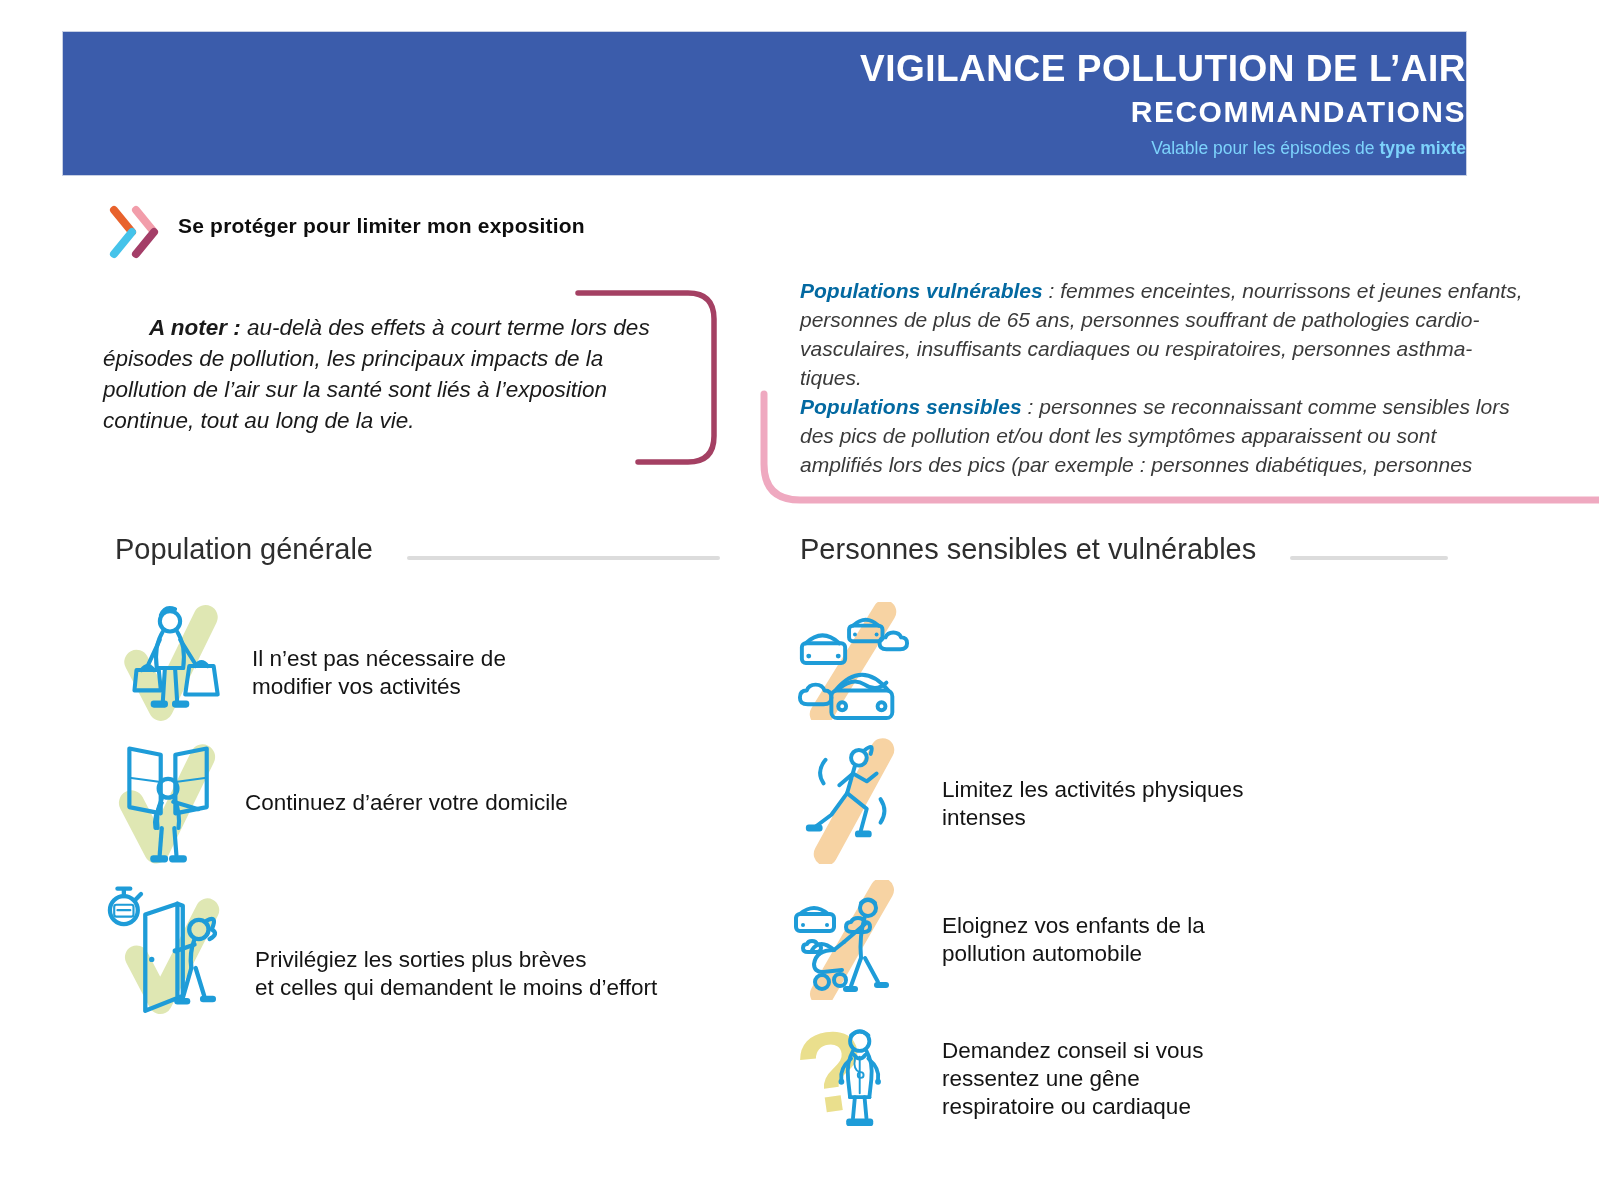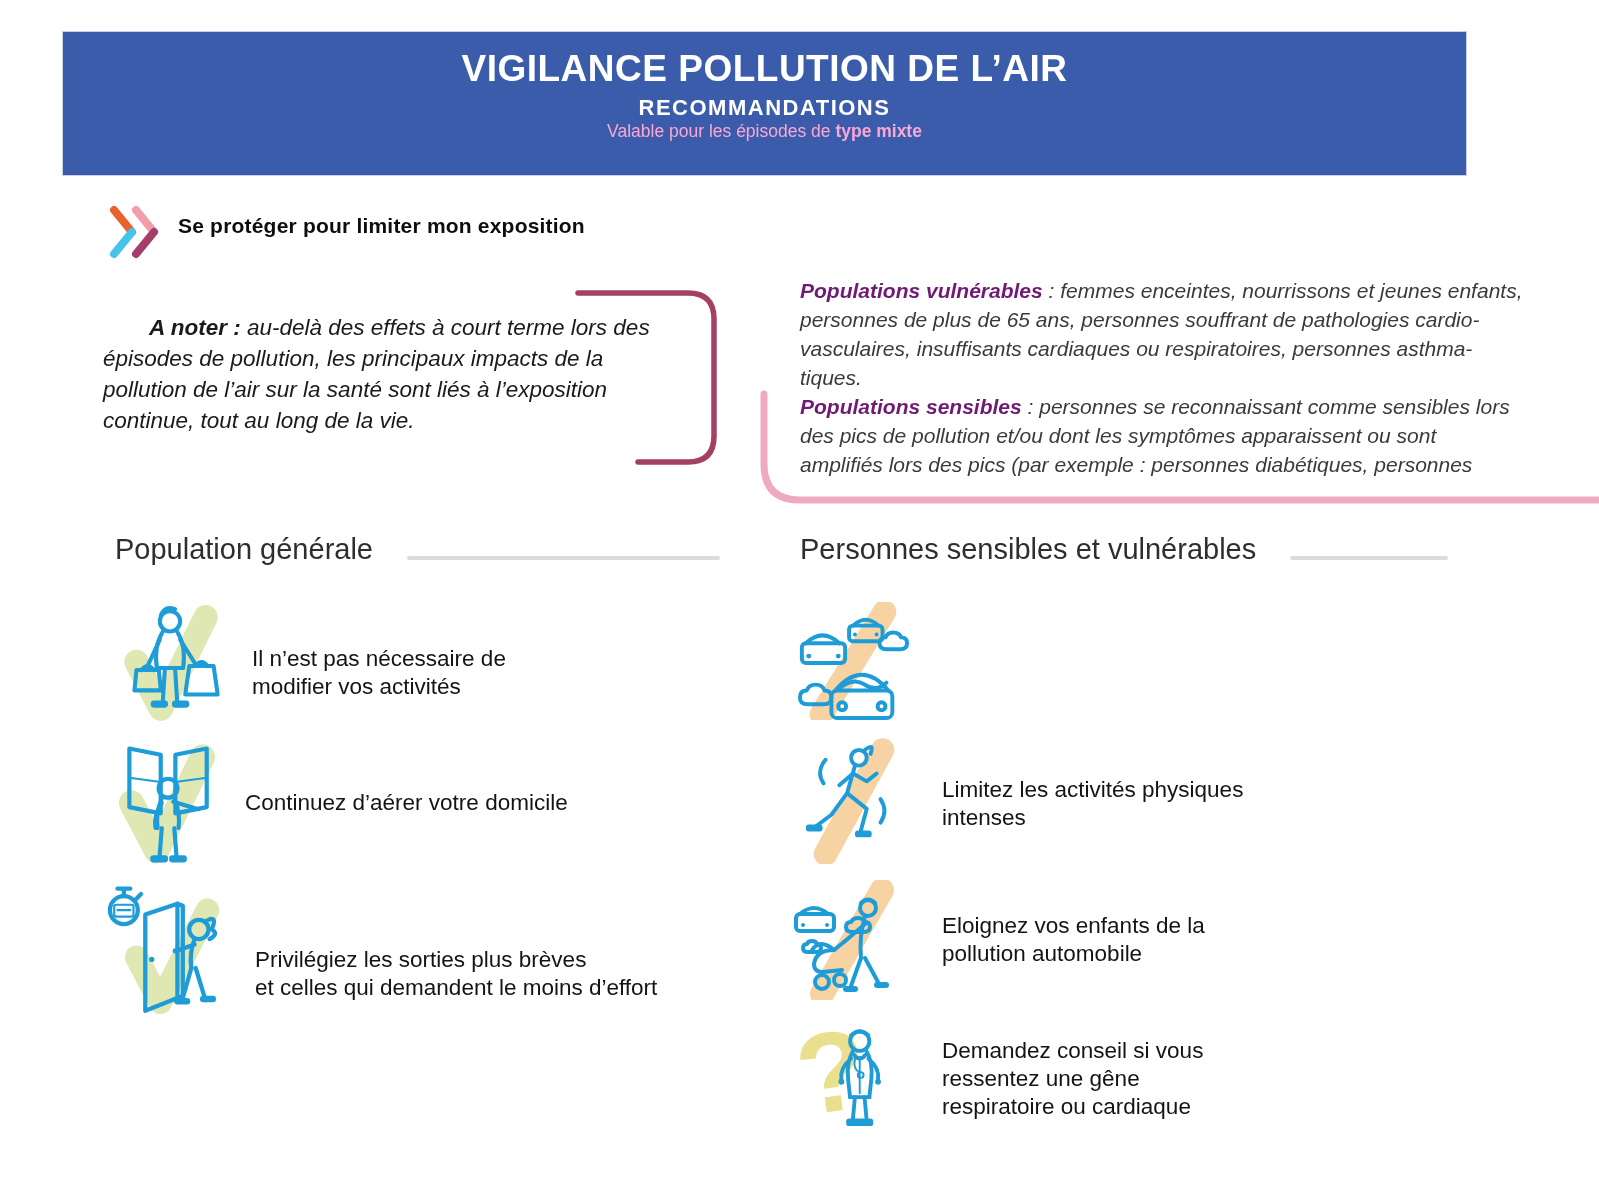"VIGILANCE POLLUTION DE L’AIR" .banner { text-align: center -> right }
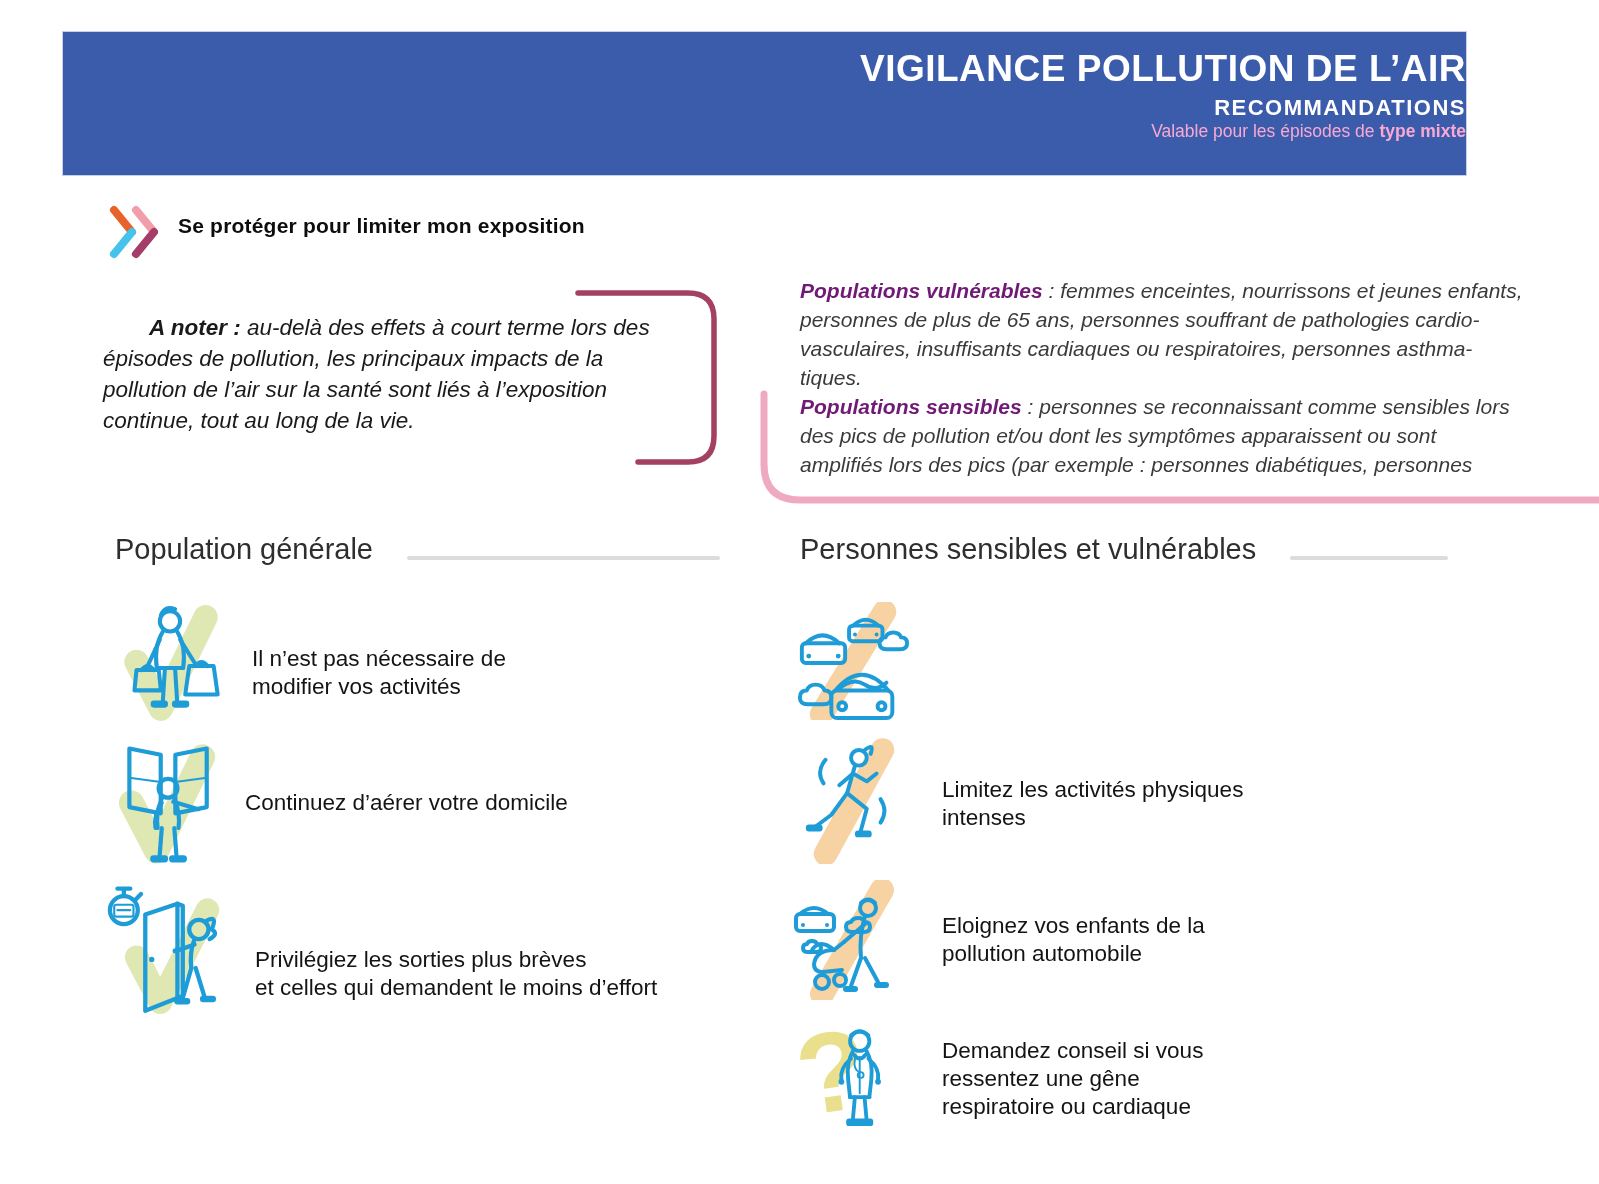"RECOMMANDATIONS" .banner-subtitle { font-size: 22px -> 30px }
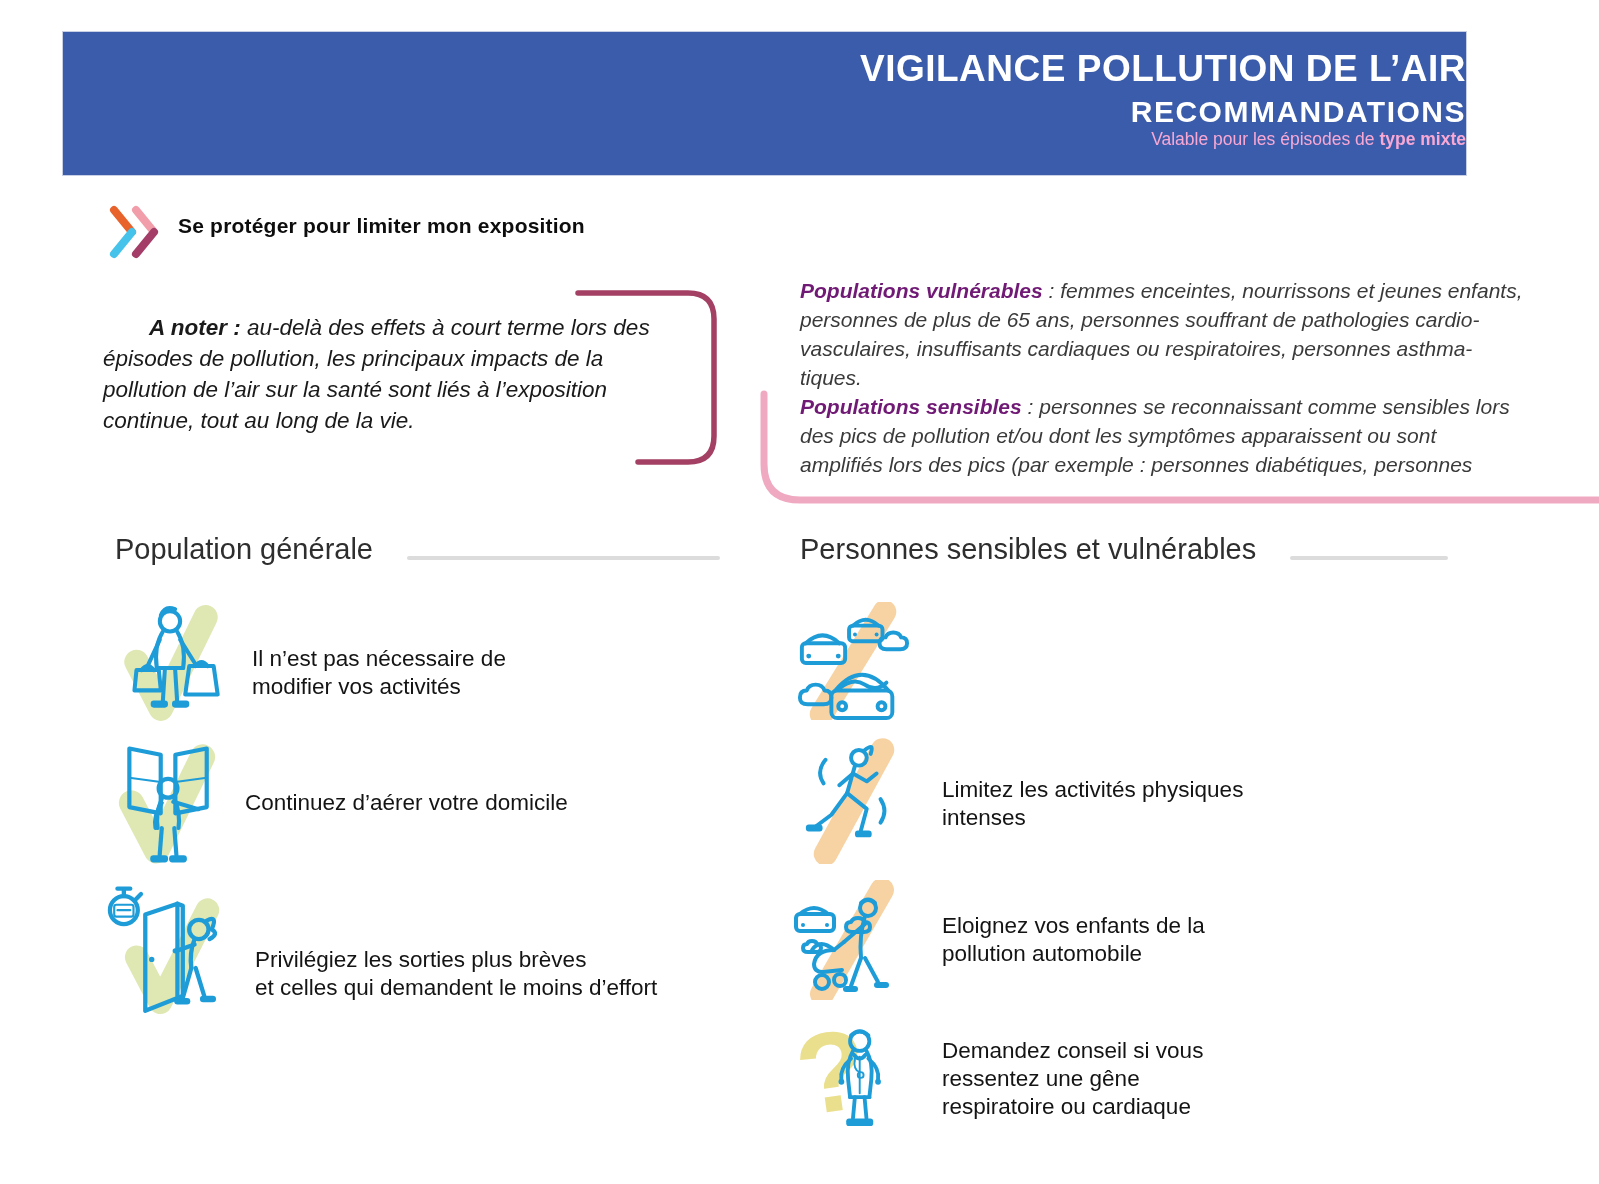"Valable pour les épisodes de" .banner-validity { color: #f9a8d4 -> #7dd3fc; margin-top: none -> 9px }
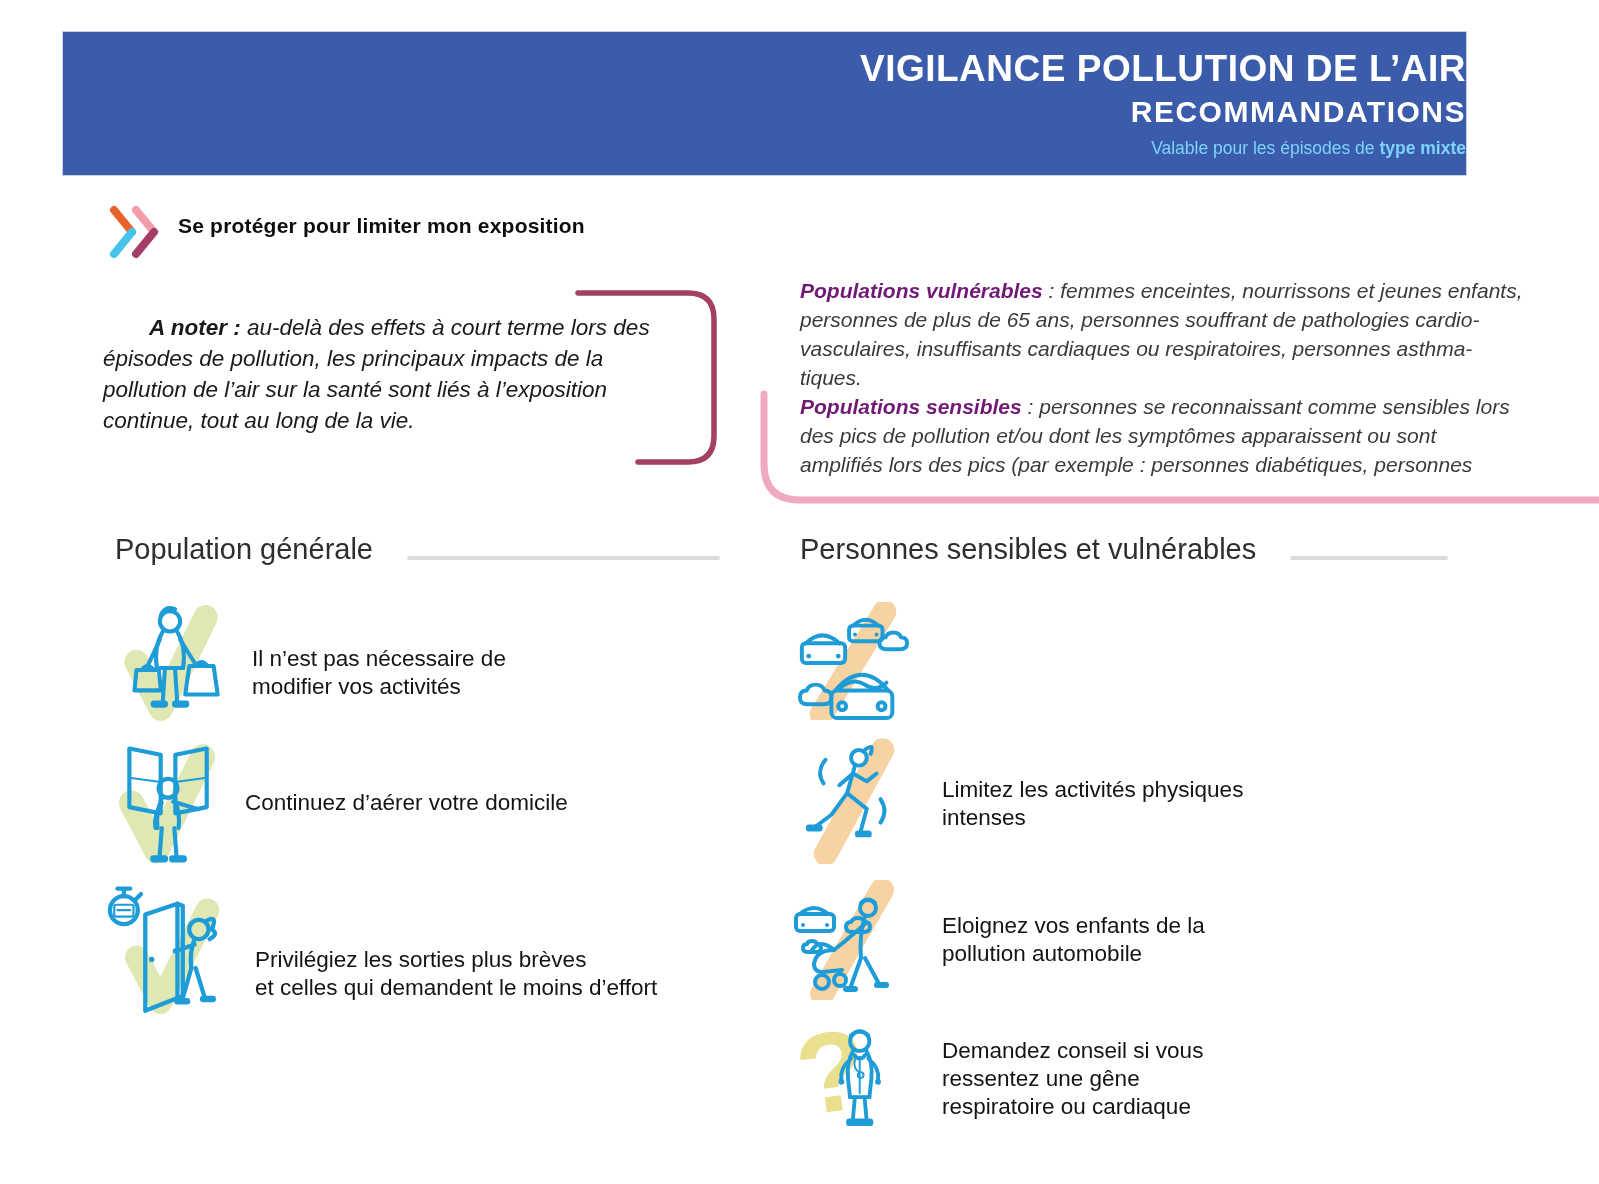"Populations vulnérables" .populations .lead { color: #701a75 -> #0369a1 }
